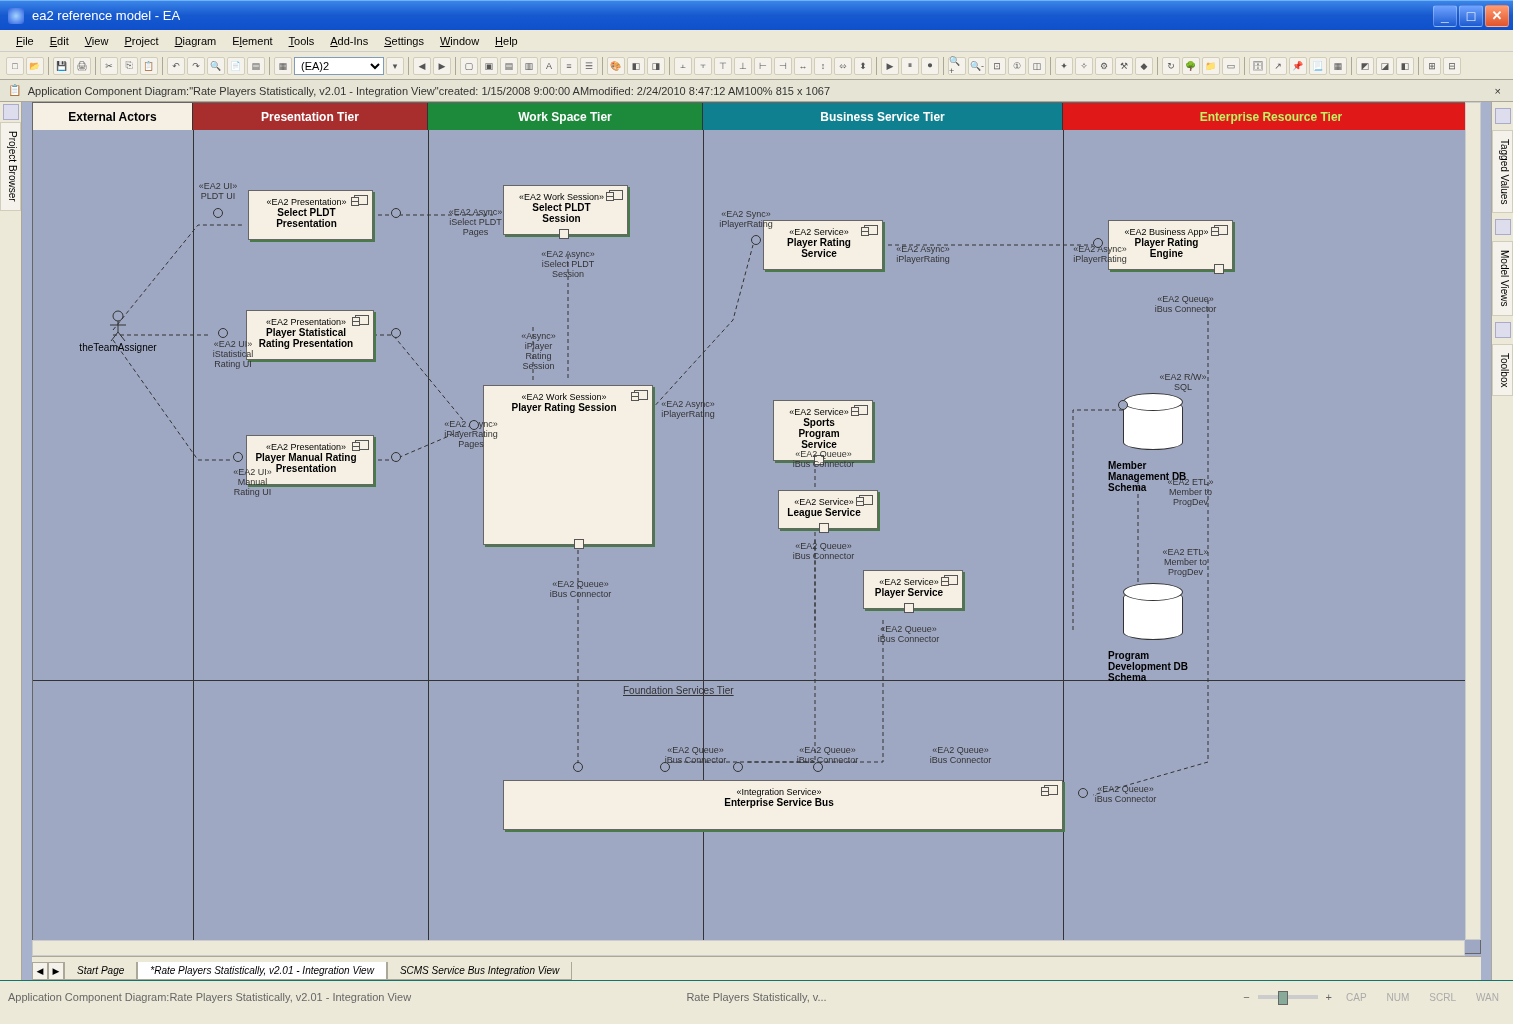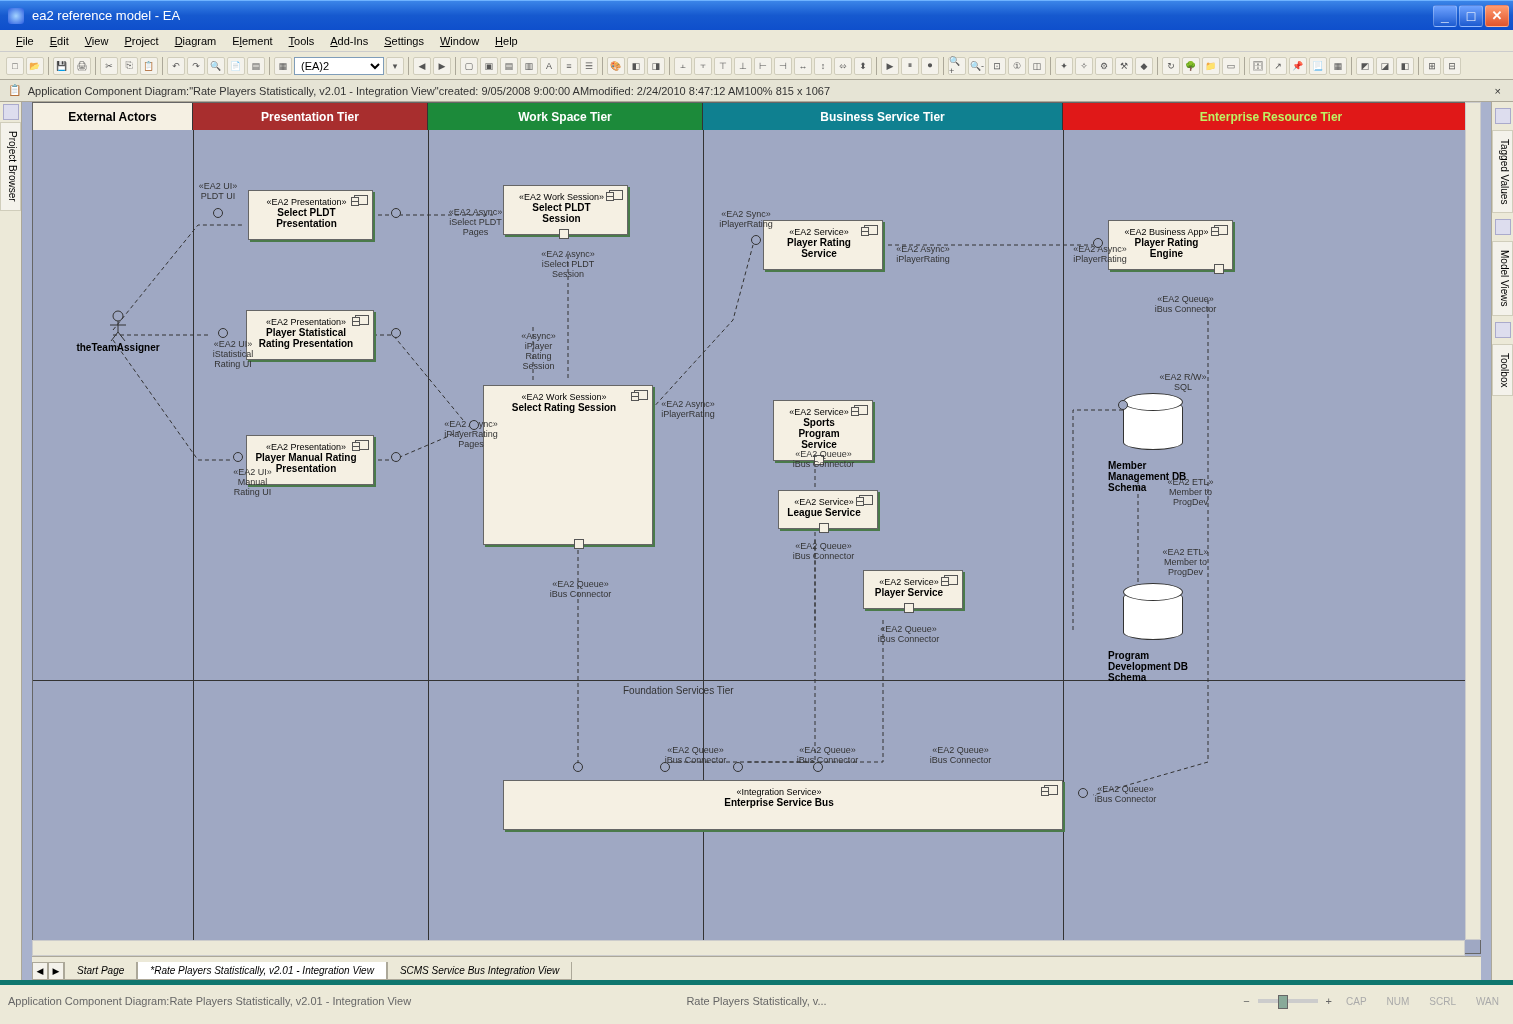"created: 9/05/2008 9:00:00 AM" span { text: 9/05/2008 -> 1/15/2008 }
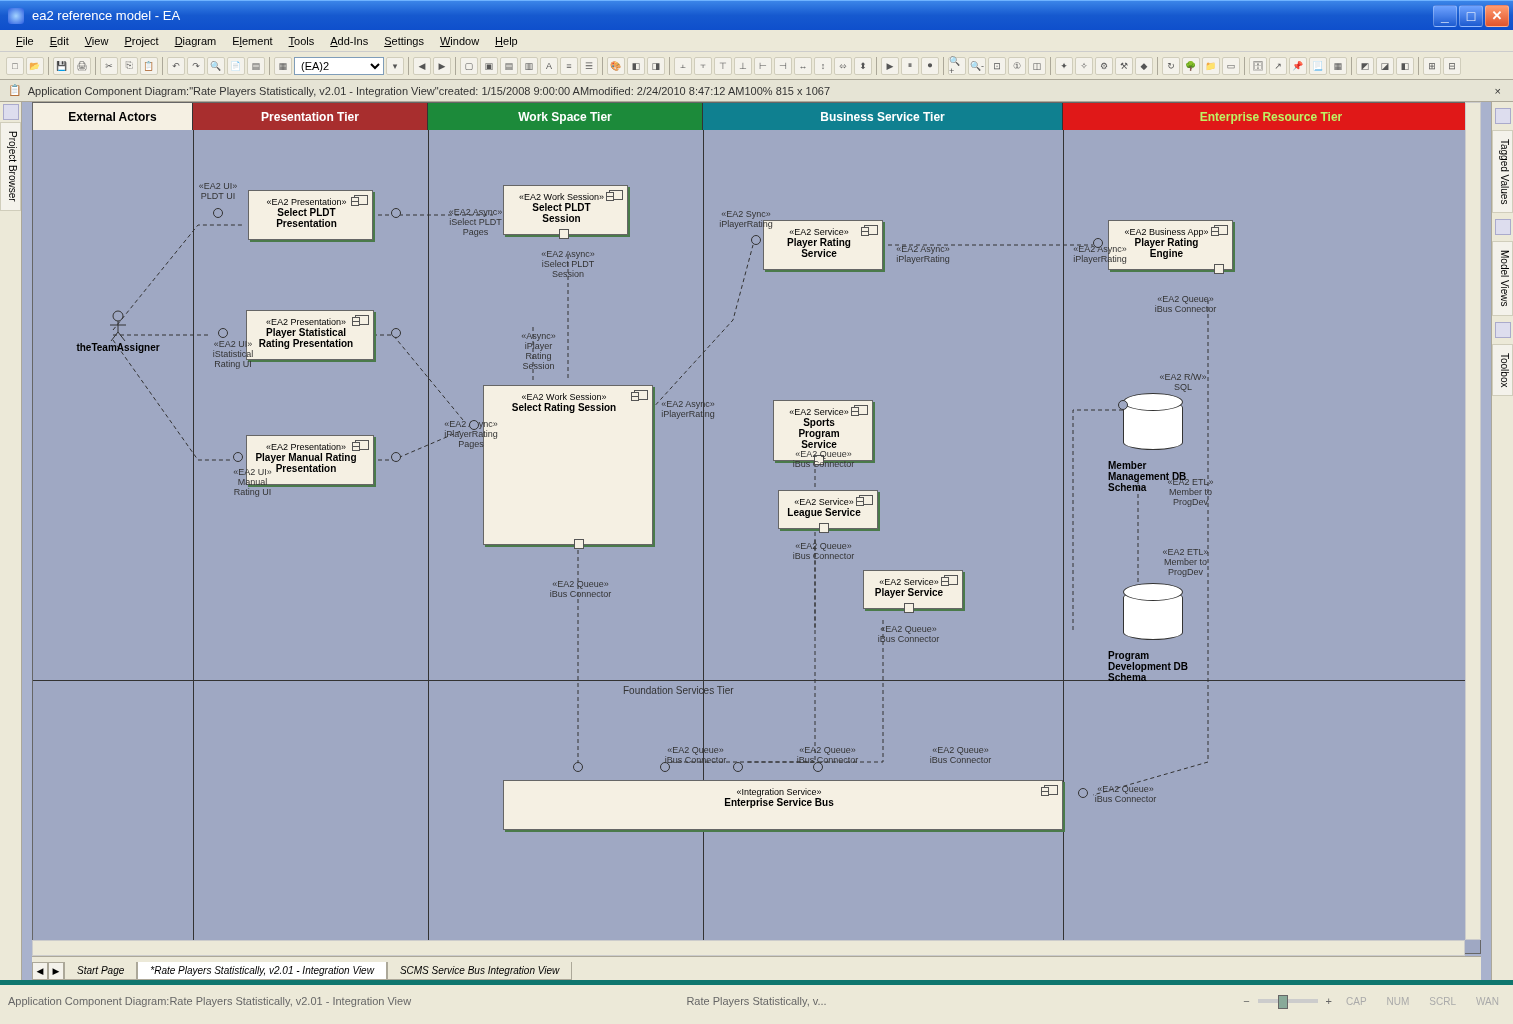"theTeamAssigner" .actor { font-weight: bold -> normal }
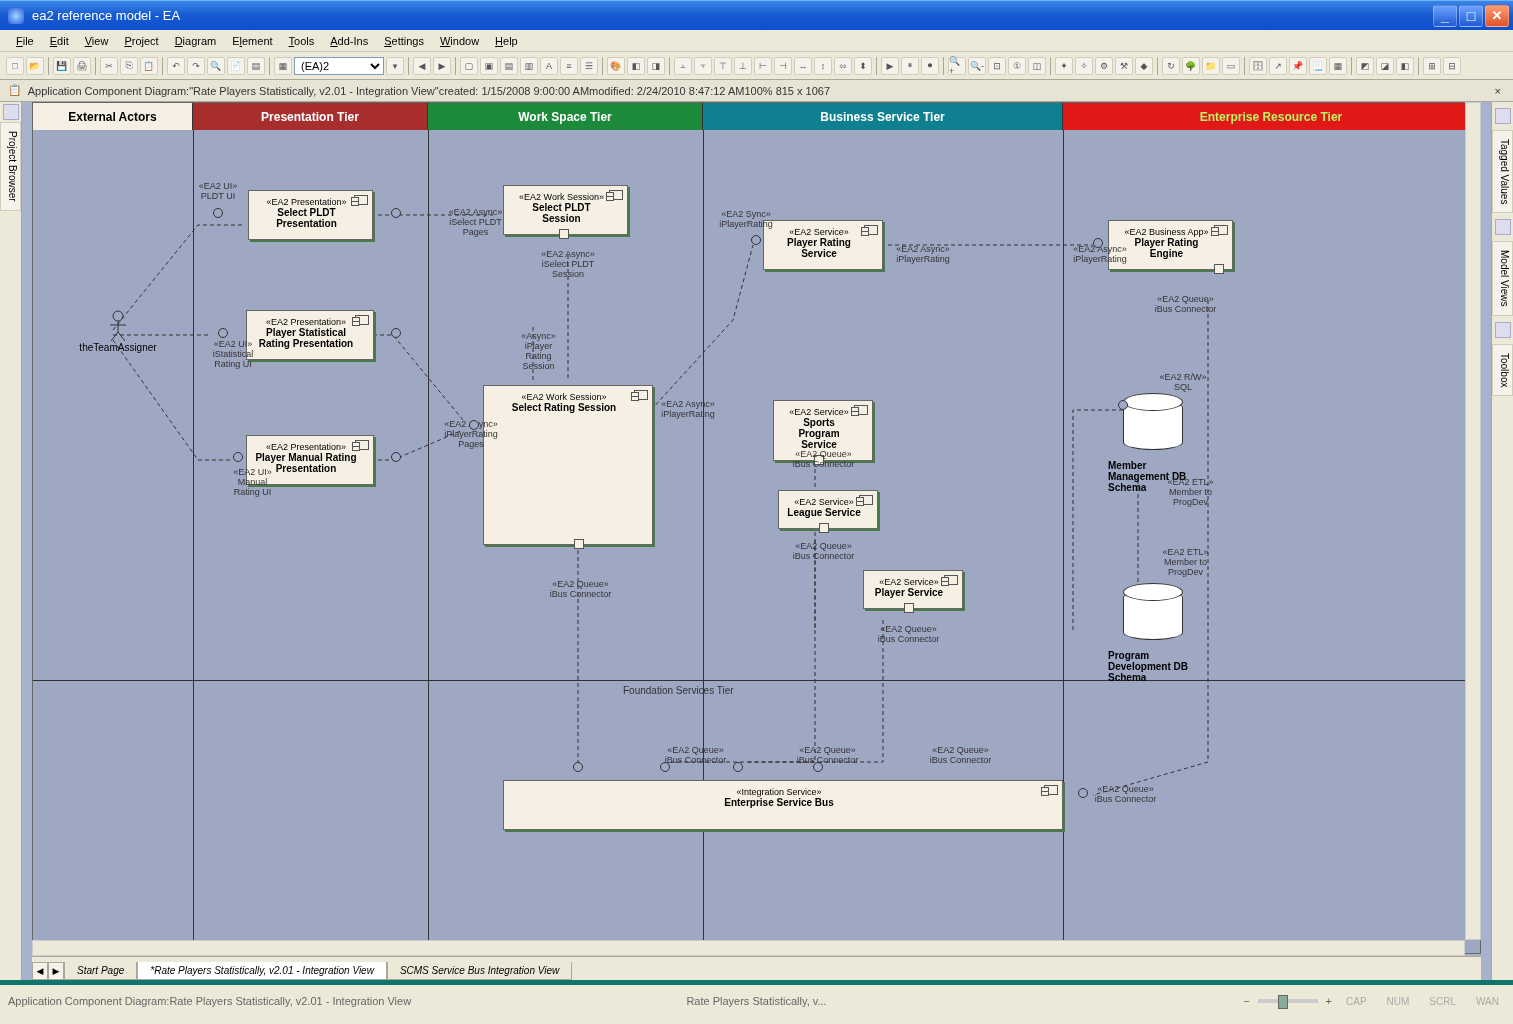"Select Rating Session" div.name { text: Select -> Player }
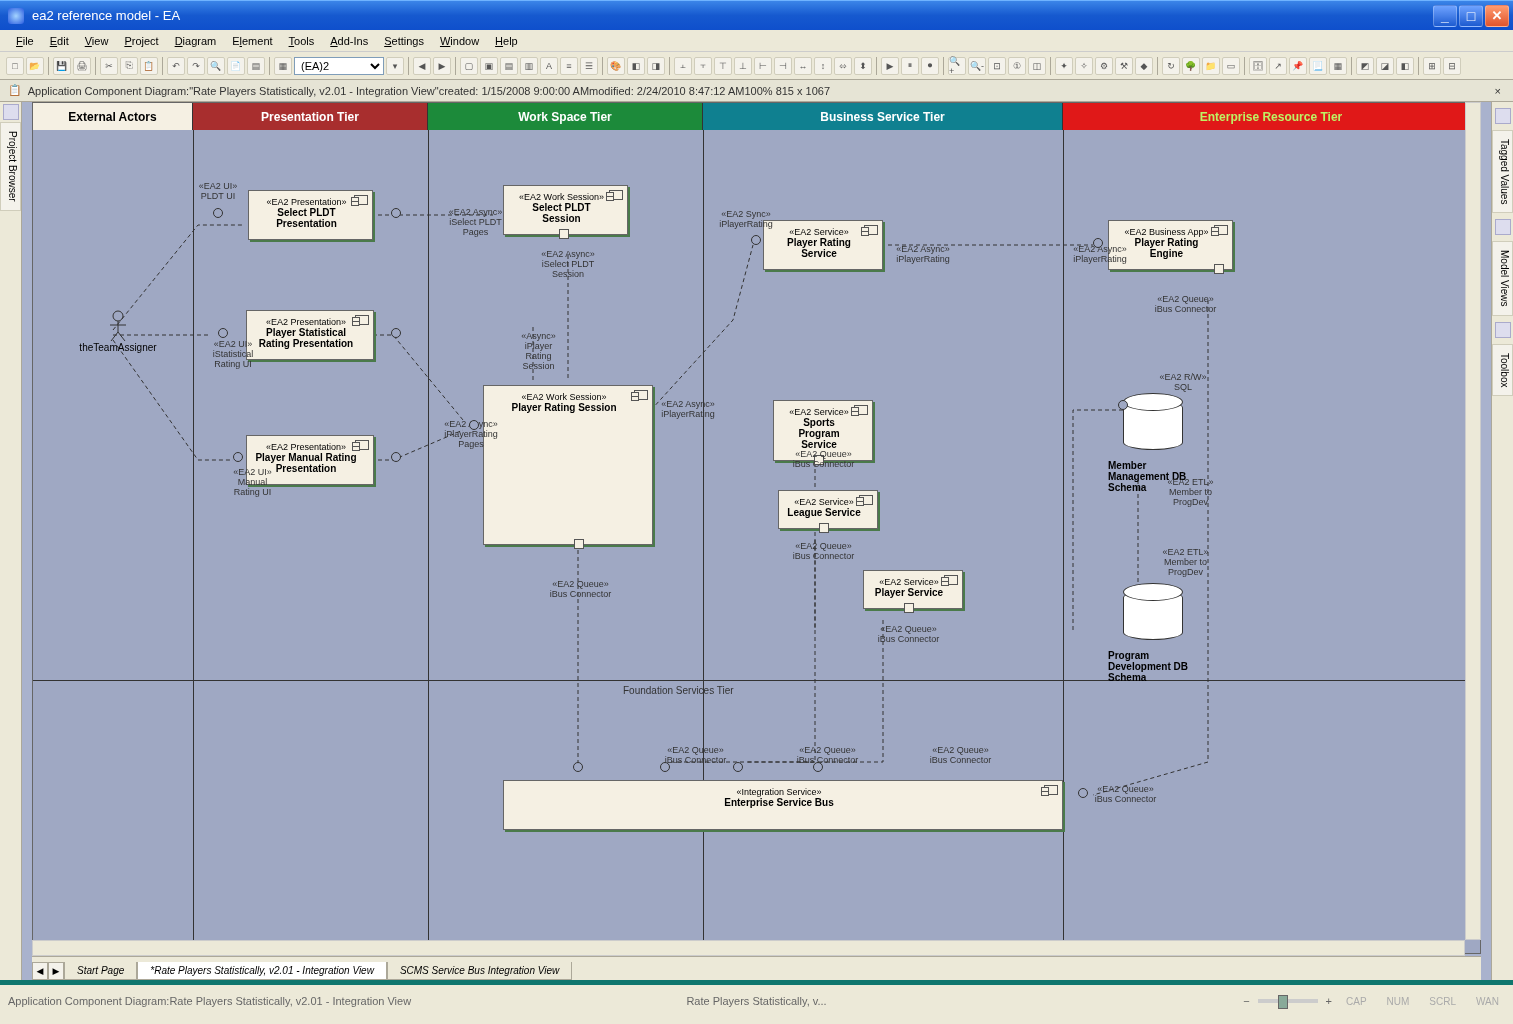"Foundation Services Tier" .found-label { text-decoration: none -> underline }
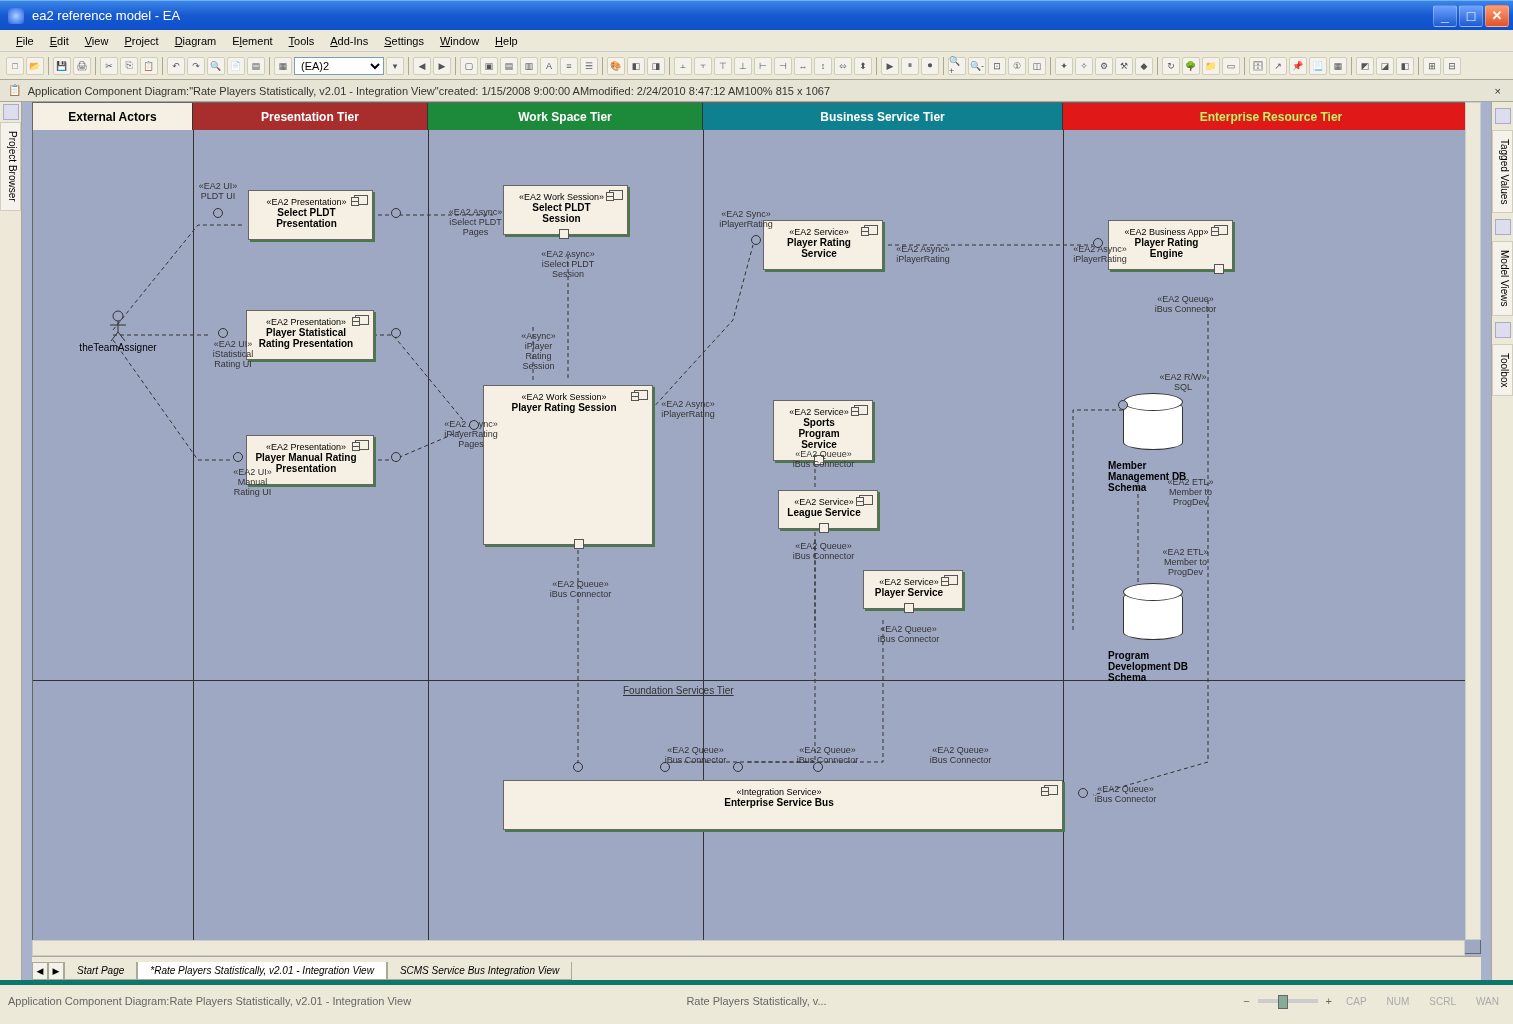"Application Component Diagram:Rate" .statusbar { border-top: 5px solid #0f766e -> 1px solid #0f766e }
